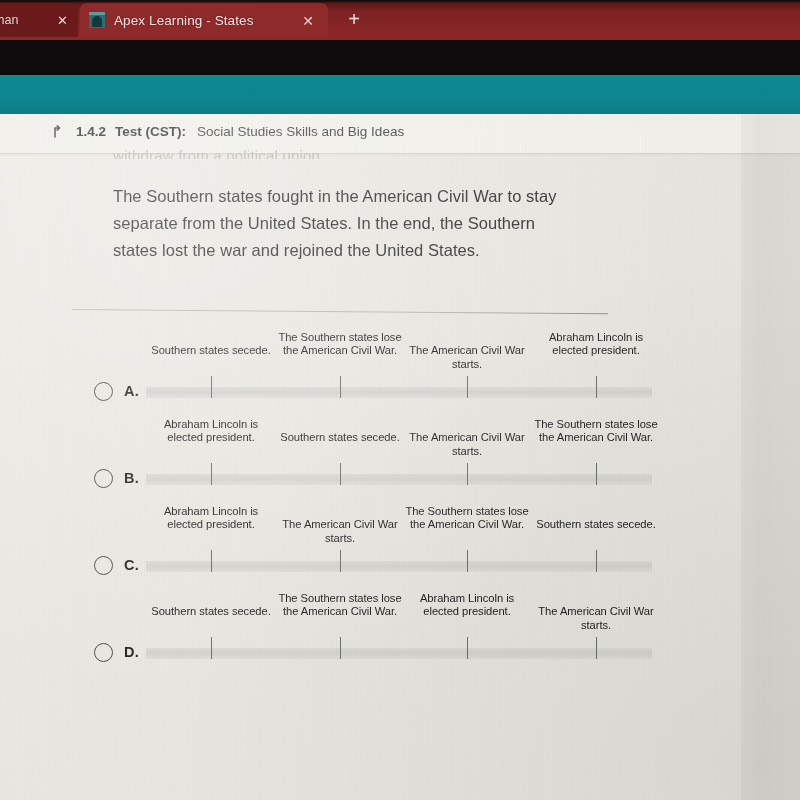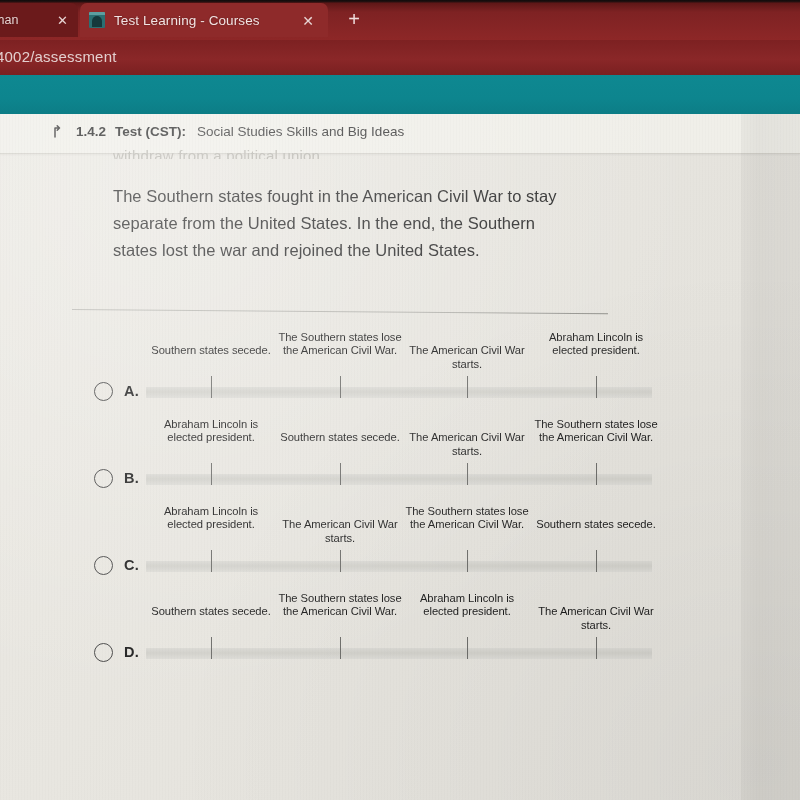"Test Learning - Courses" span.tab-title { text: Test Learning - Courses -> Apex Learning - States }
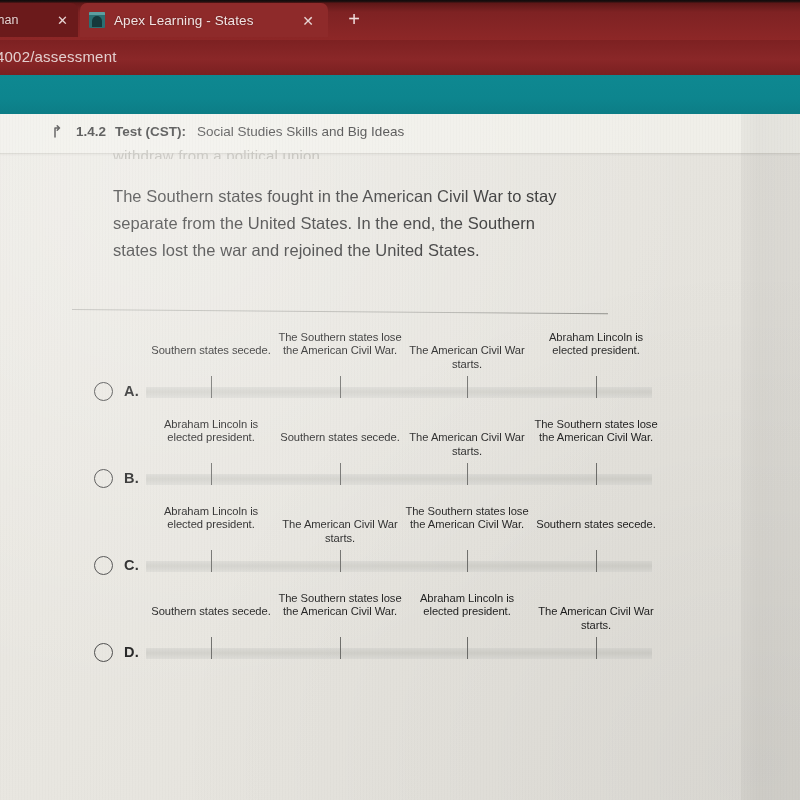"4002/assessment" div.chrome-urlbar { html: <div> <div>4002/assessment</div> </div> -> none }
